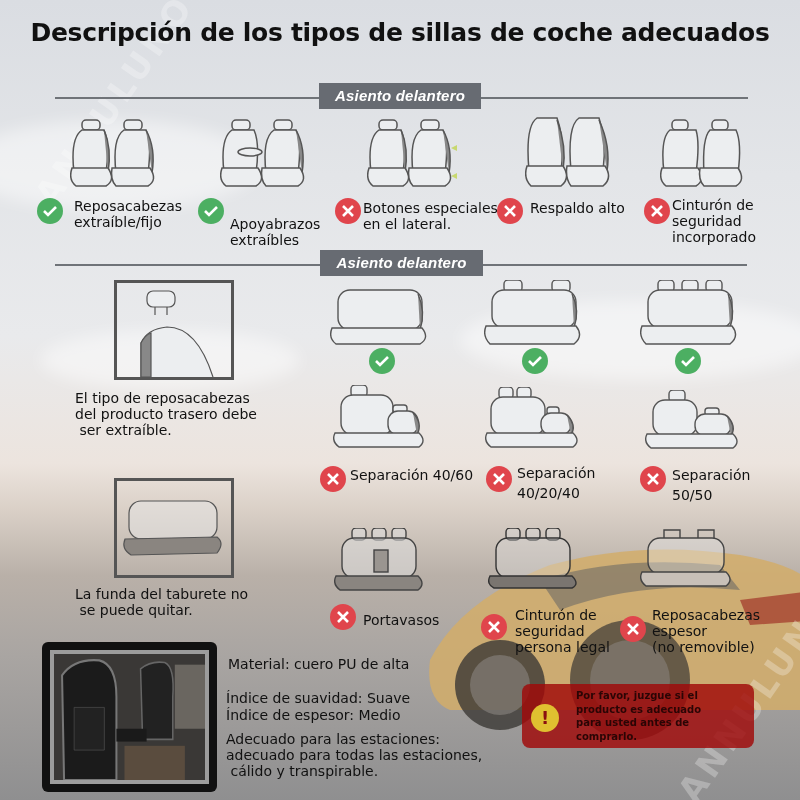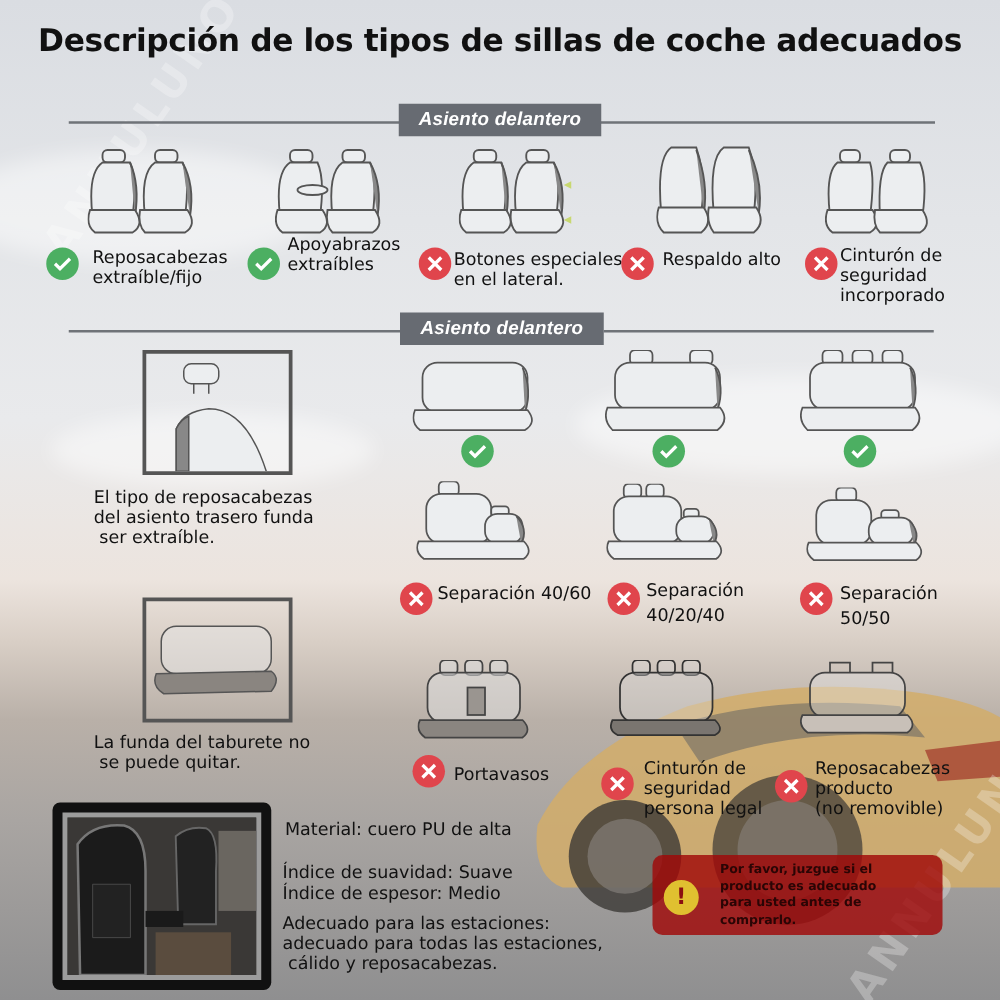"Apoyabrazos" div.lbl { top: 188px -> 216px }
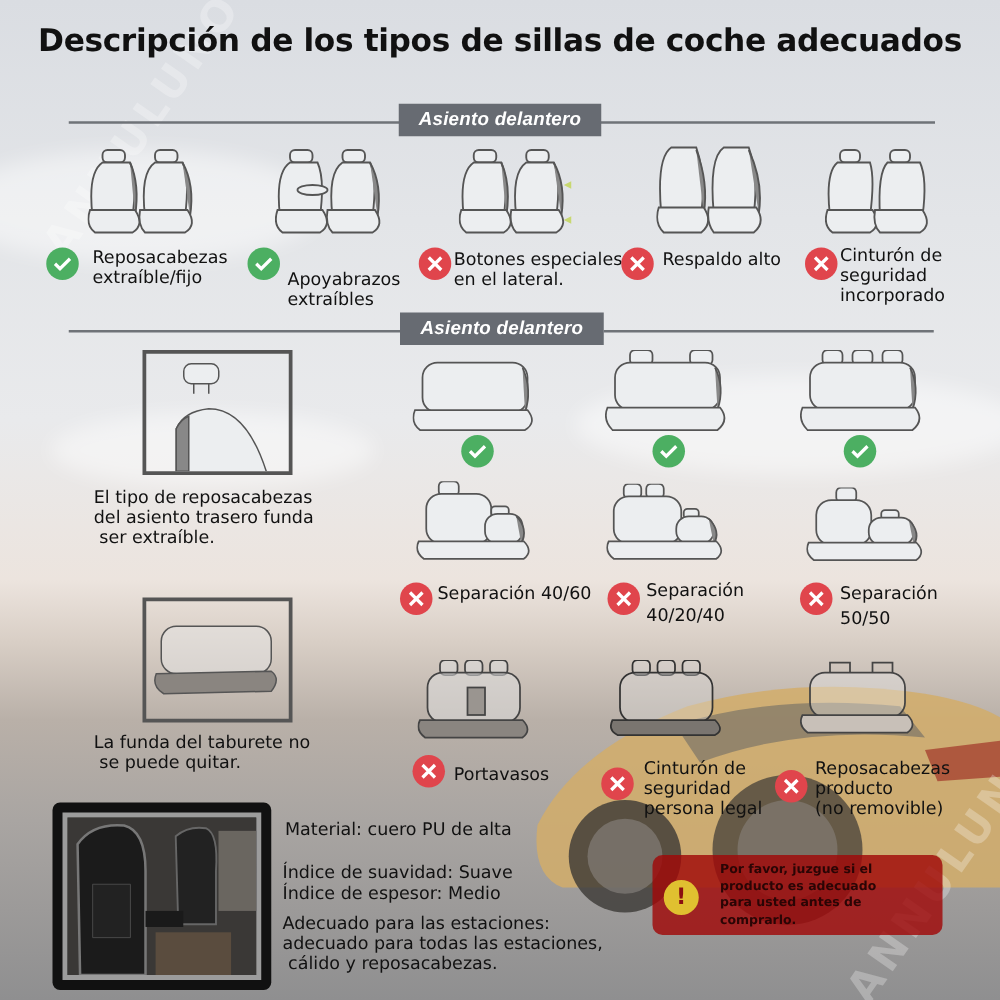"del asiento trasero funda" div { text: asiento trasero funda -> producto trasero debe }
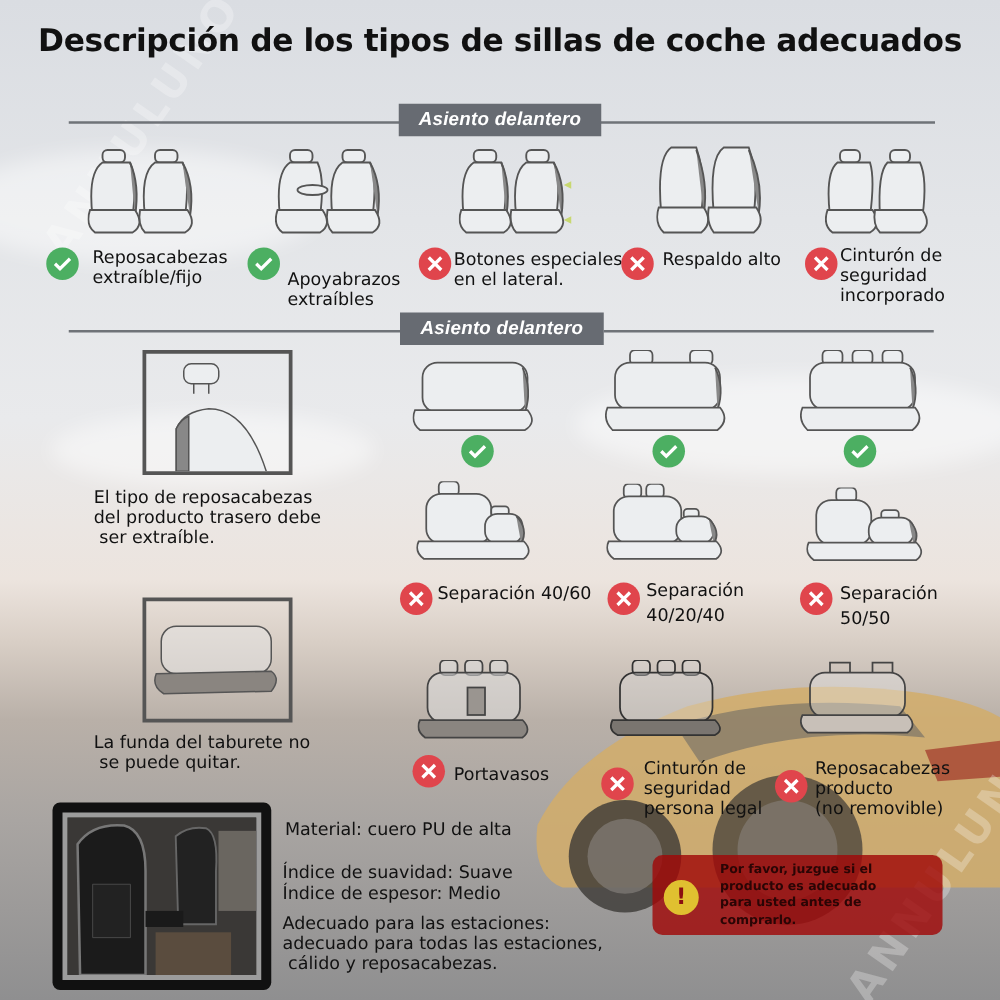"producto" div { text: producto -> espesor }
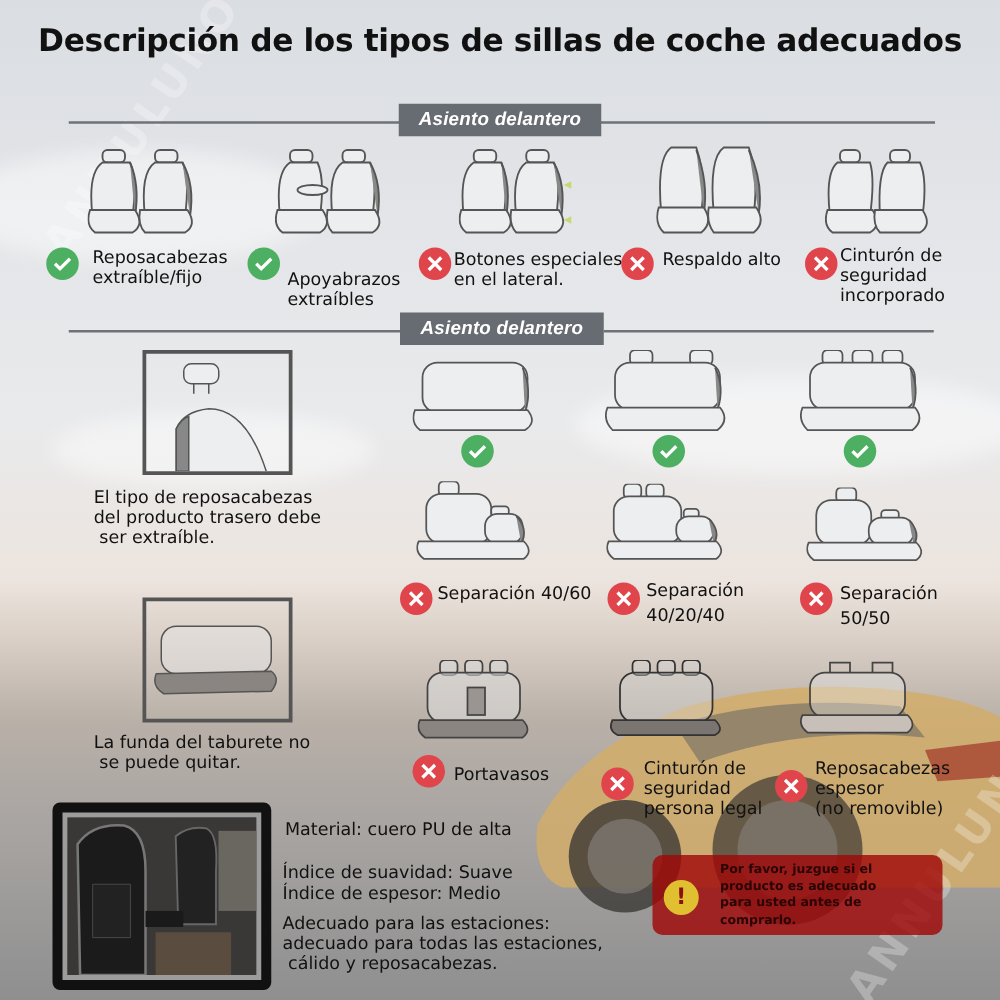"cálido y reposacabezas." div { text: reposacabezas -> transpirable }
